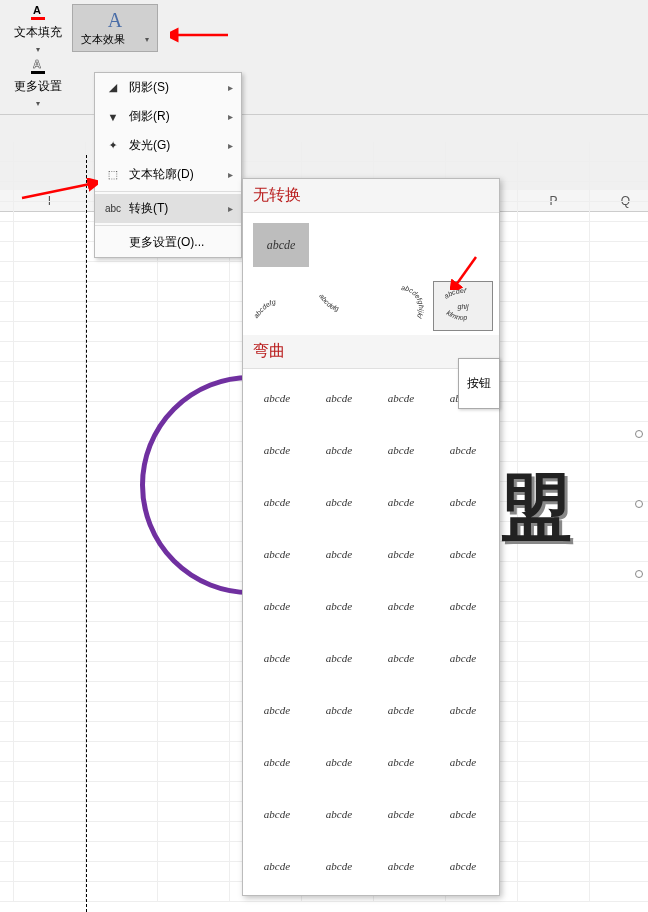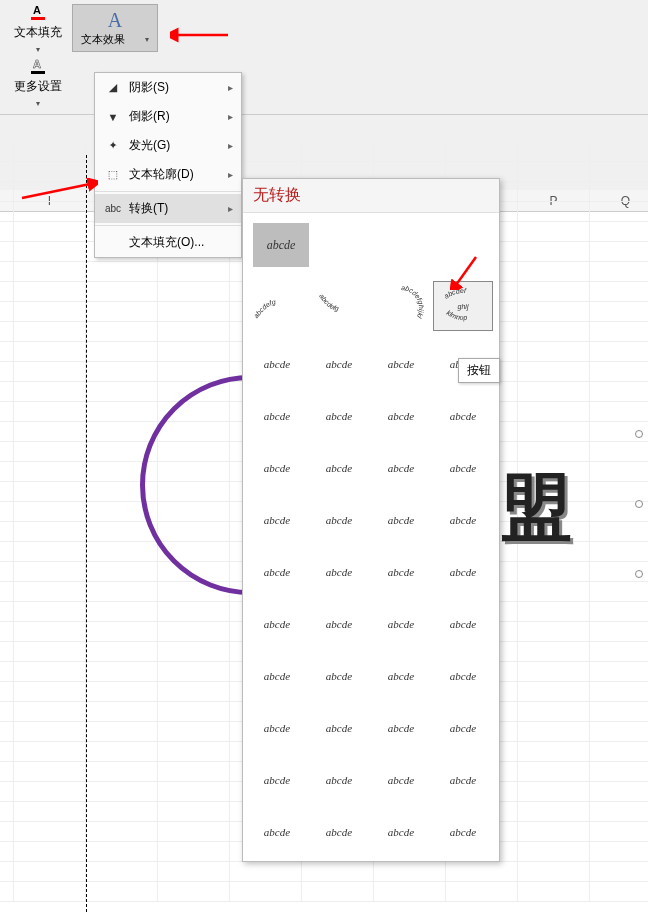"文本填充(O)..." span { text: 文本填充 -> 更多设置 }
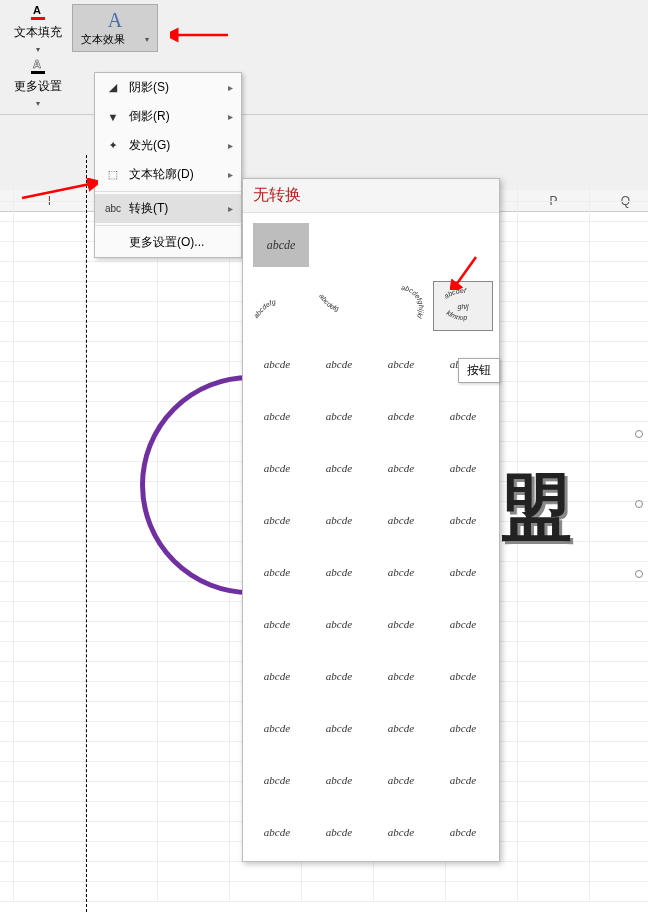"弯曲" div.sub-section-label { html: none -> <div>弯曲</div> }
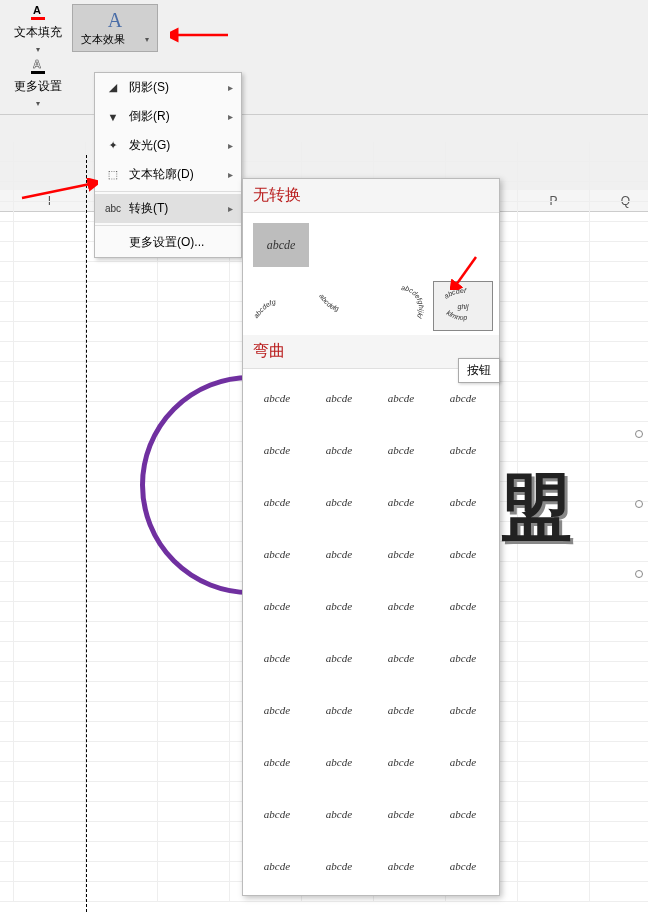"按钮" .tooltip { padding: 3px 8px -> 16px 8px }
